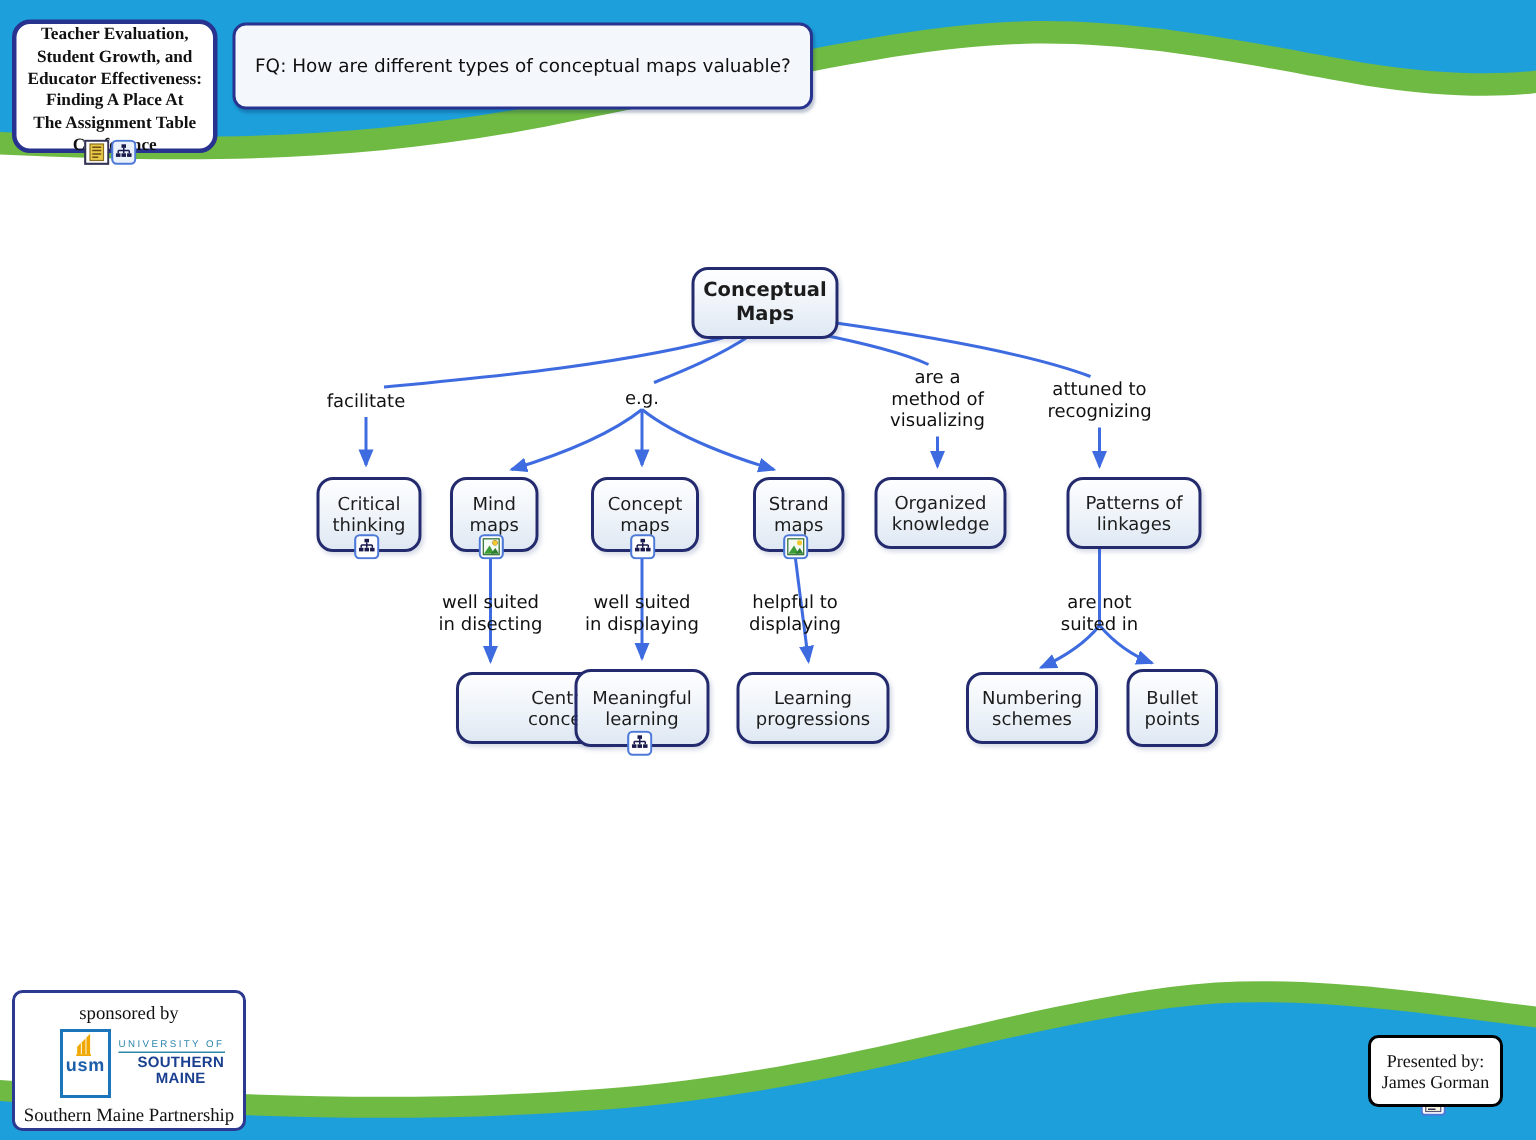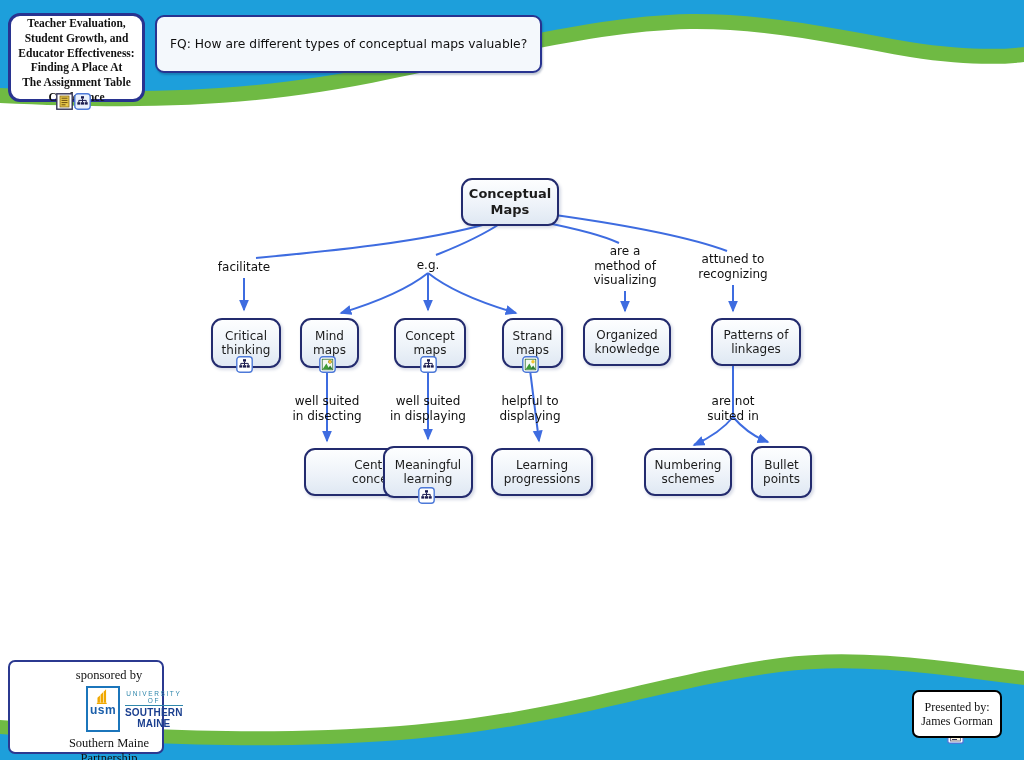"sponsored by" .sponsor-box { padding-left: 46px -> none }
